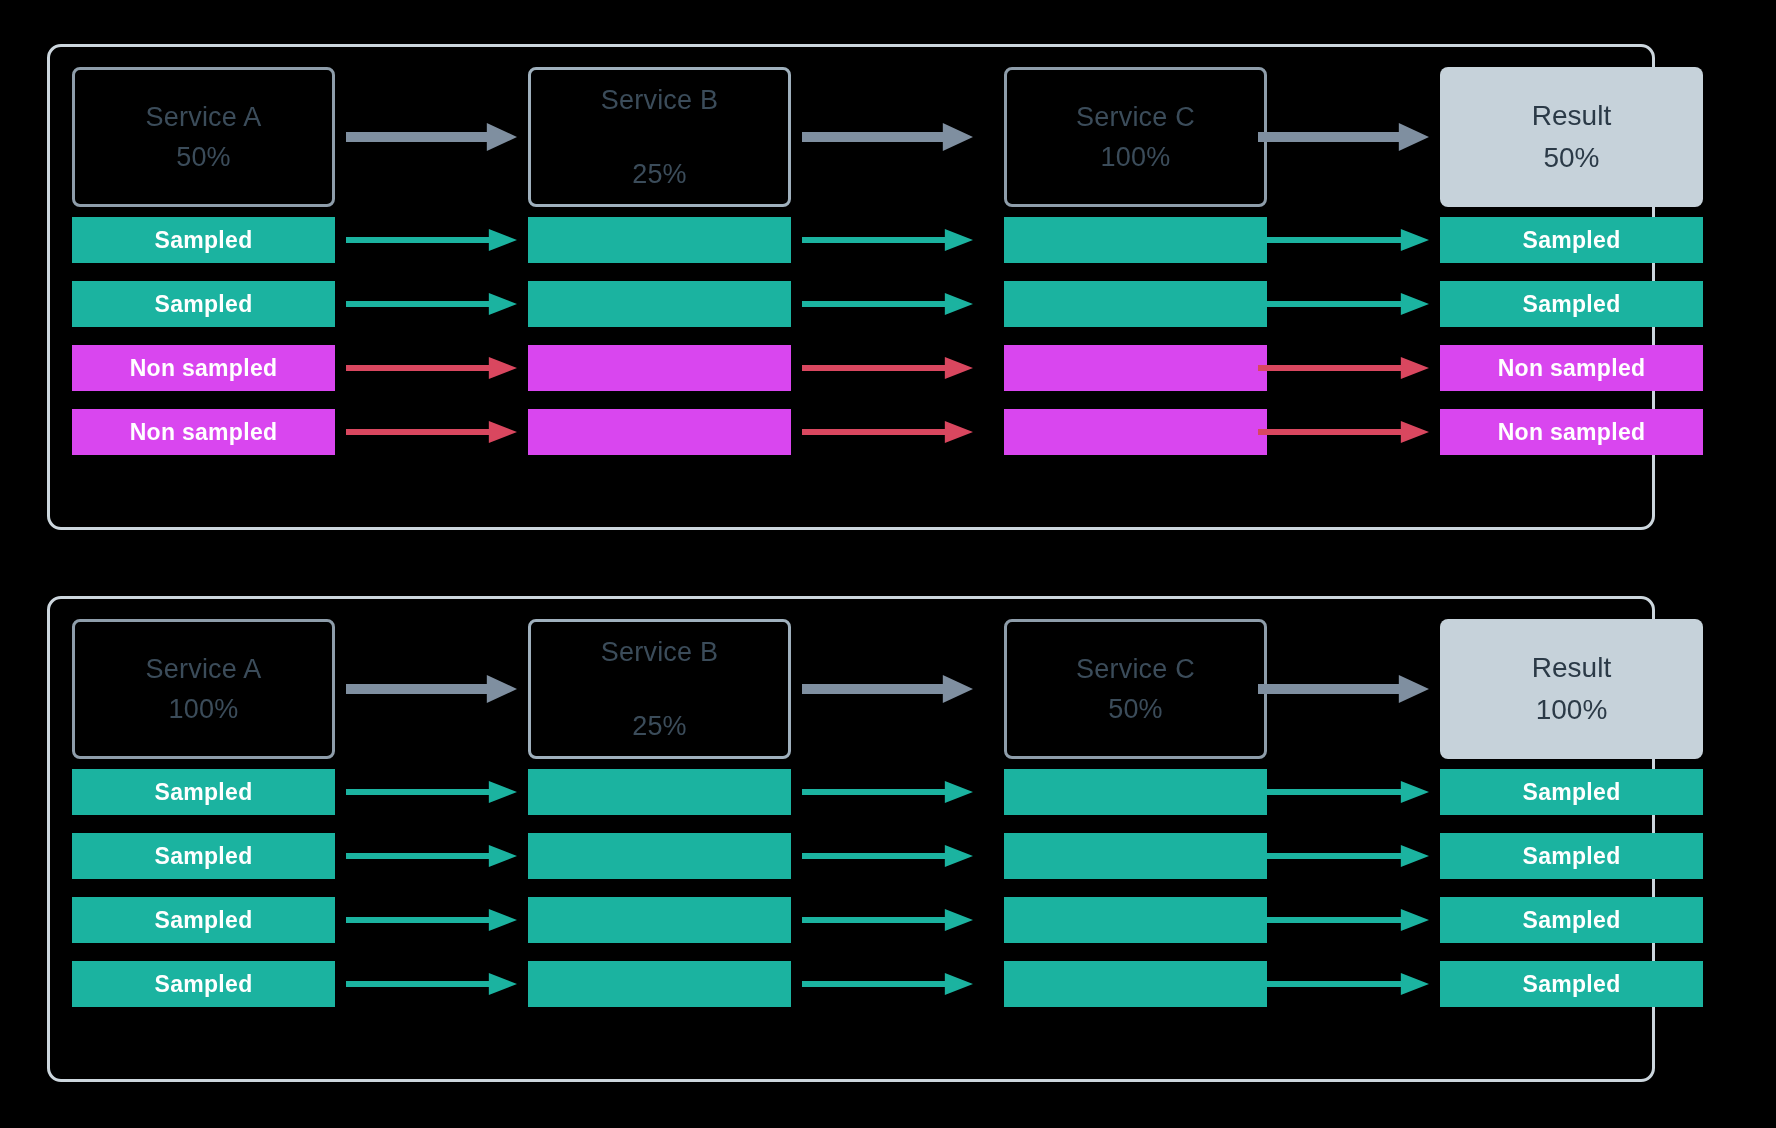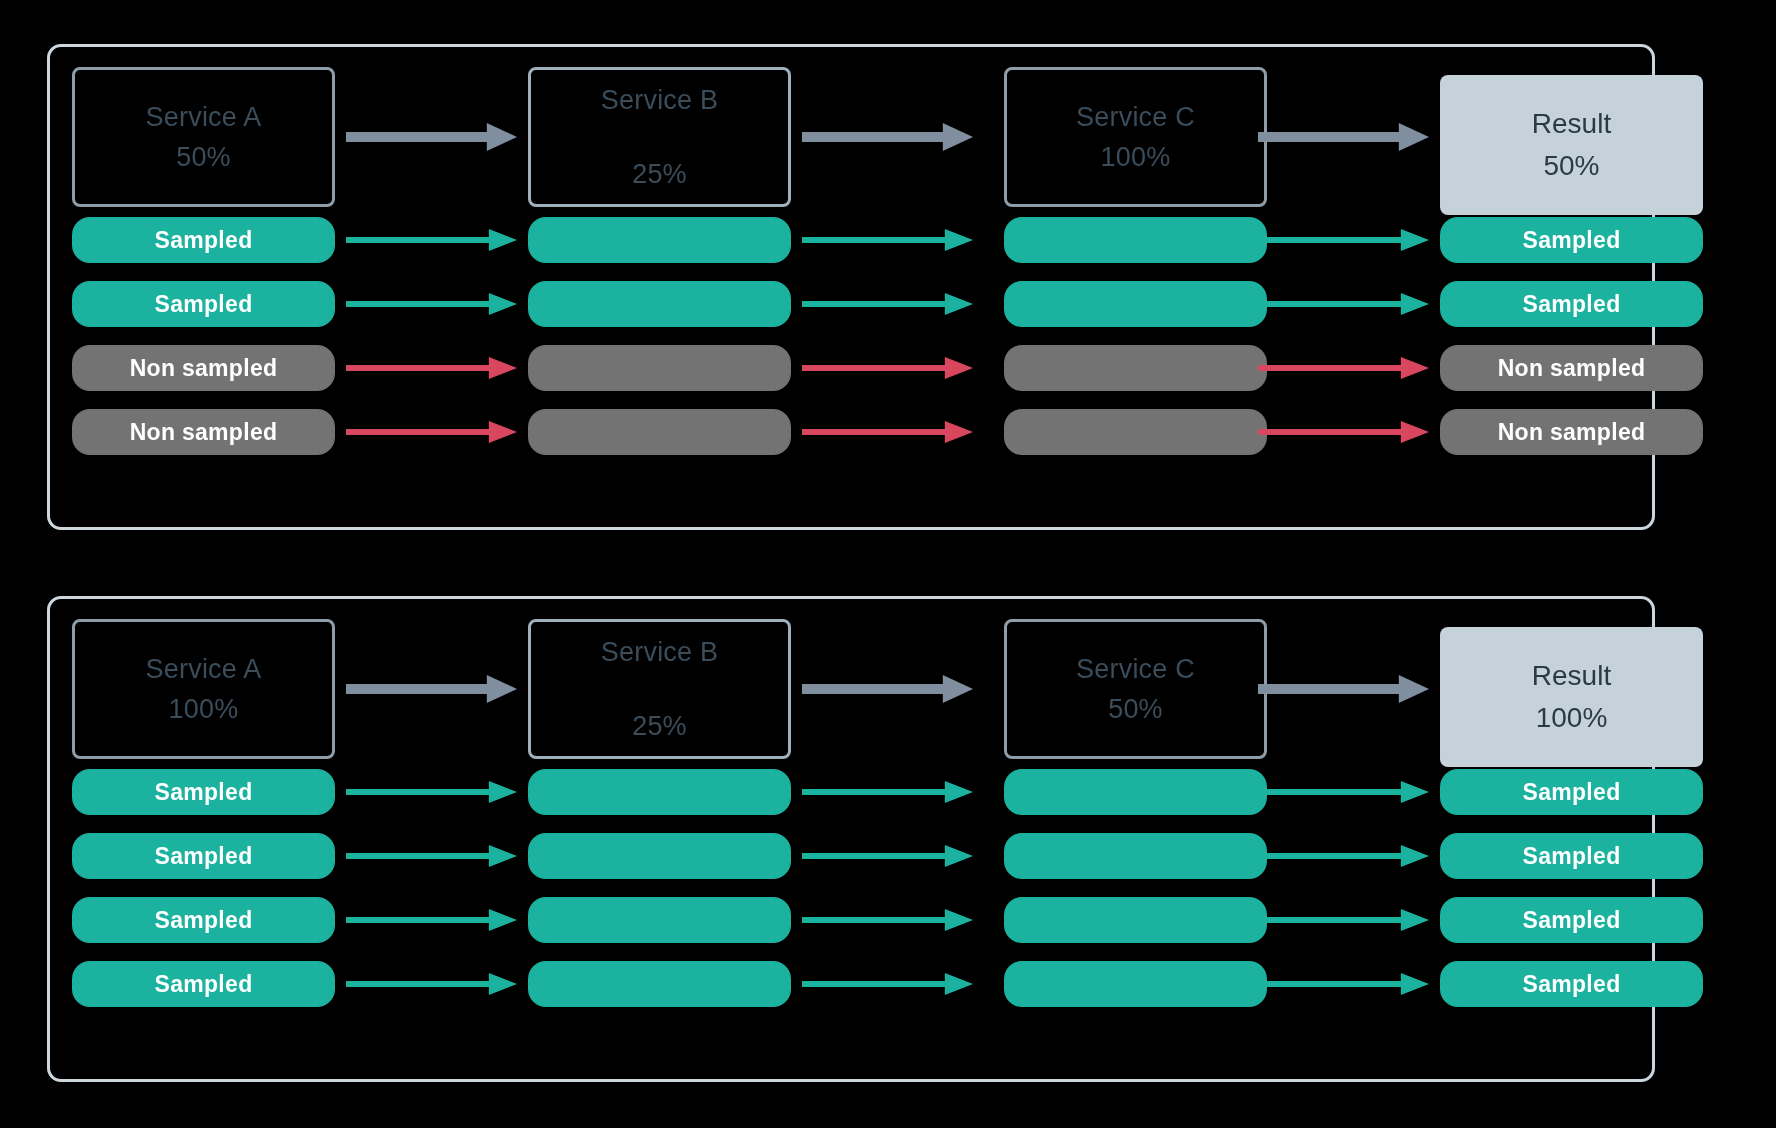"Result" .result-box { top: 28px -> 20px }
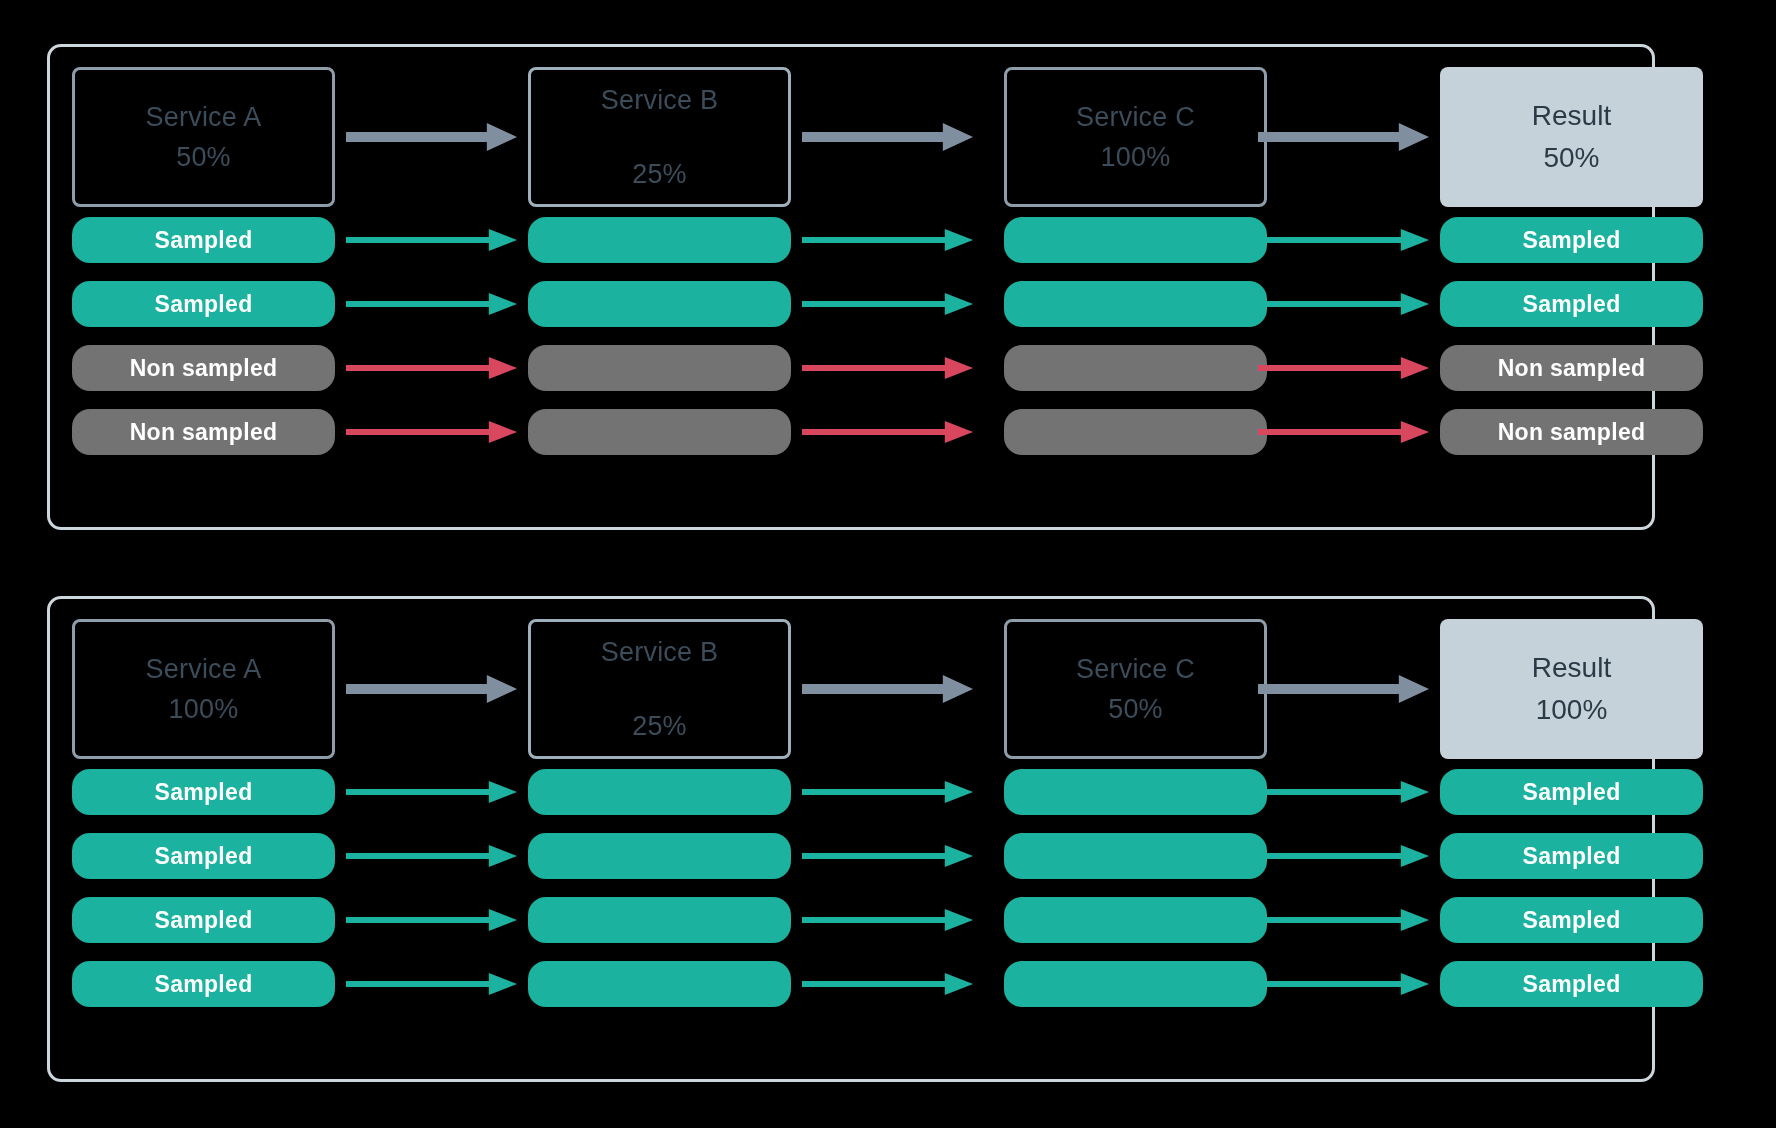"Sampled" .status-bar { border-radius: 18px -> 0 }
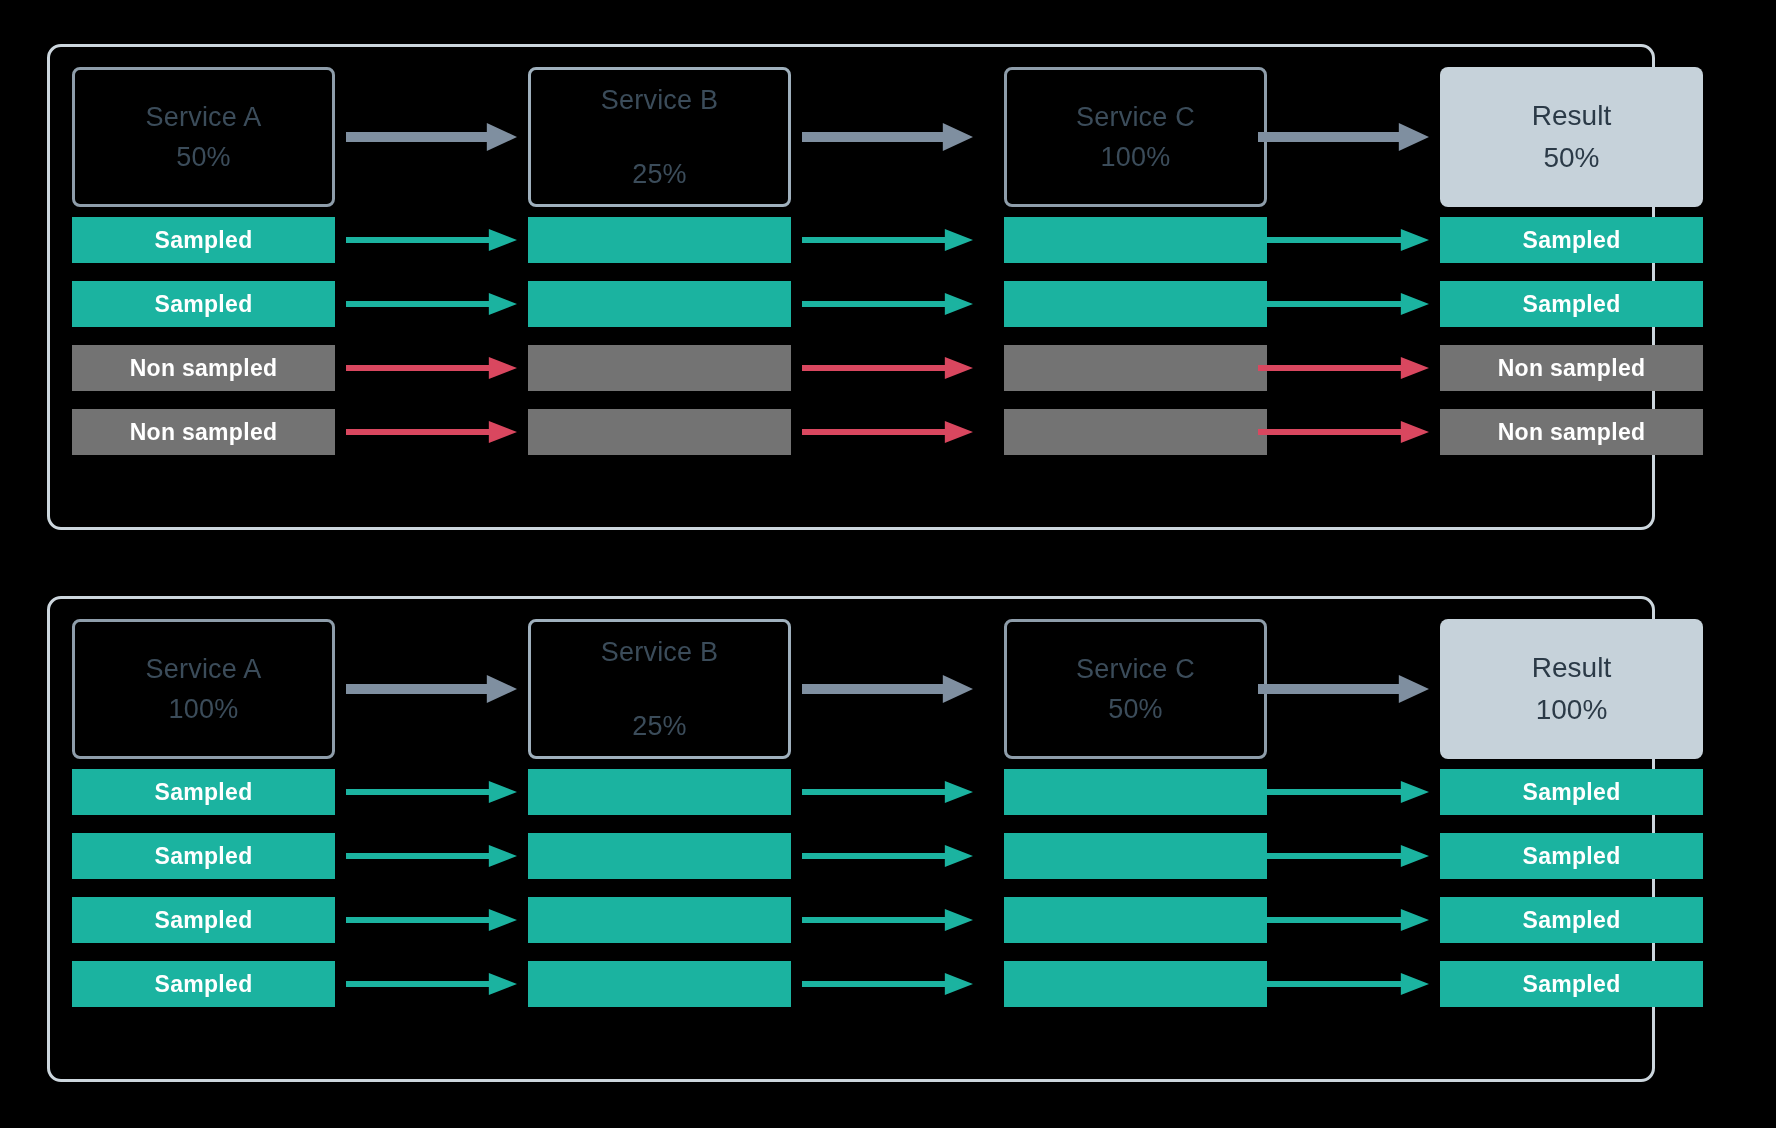"Non sampled" .status-bar.nonsampled { background: #737373 -> #d946ef }
